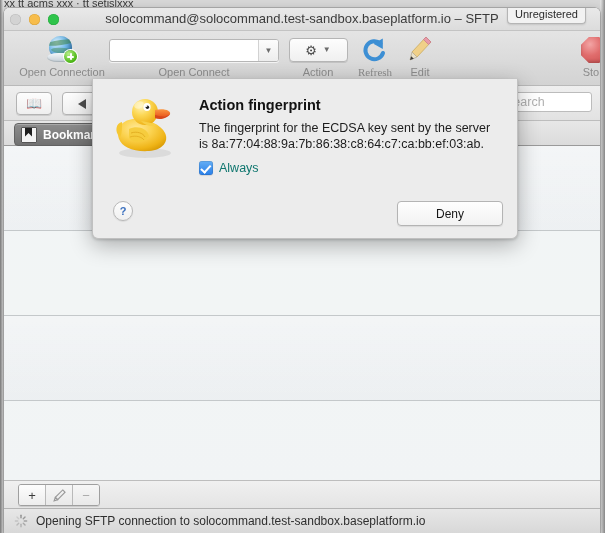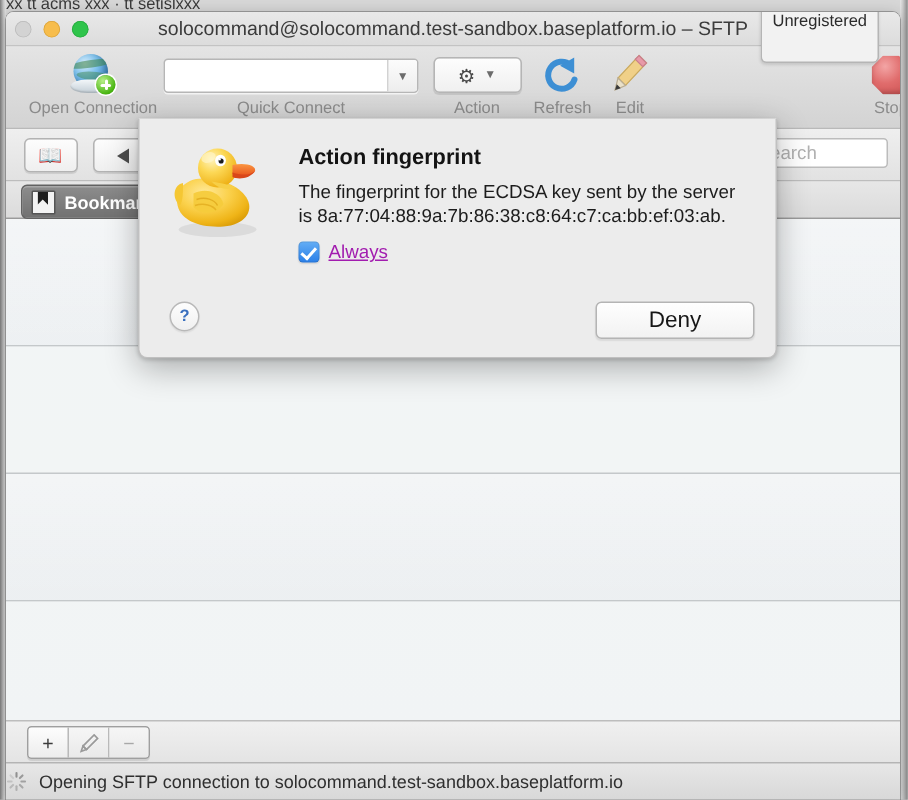"Unregistered" #unregistered-badge { padding: 4px 7px 21px 7px -> 4px 7px 3px 7px }
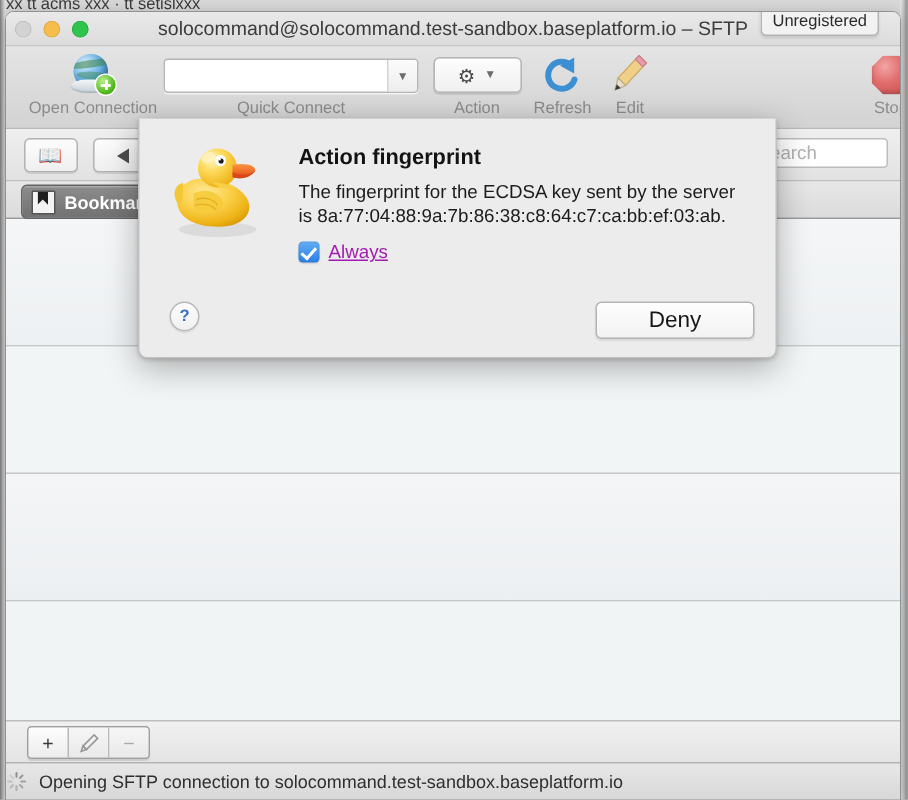"Quick Connect" div.tb-label { text: Quick -> Open }
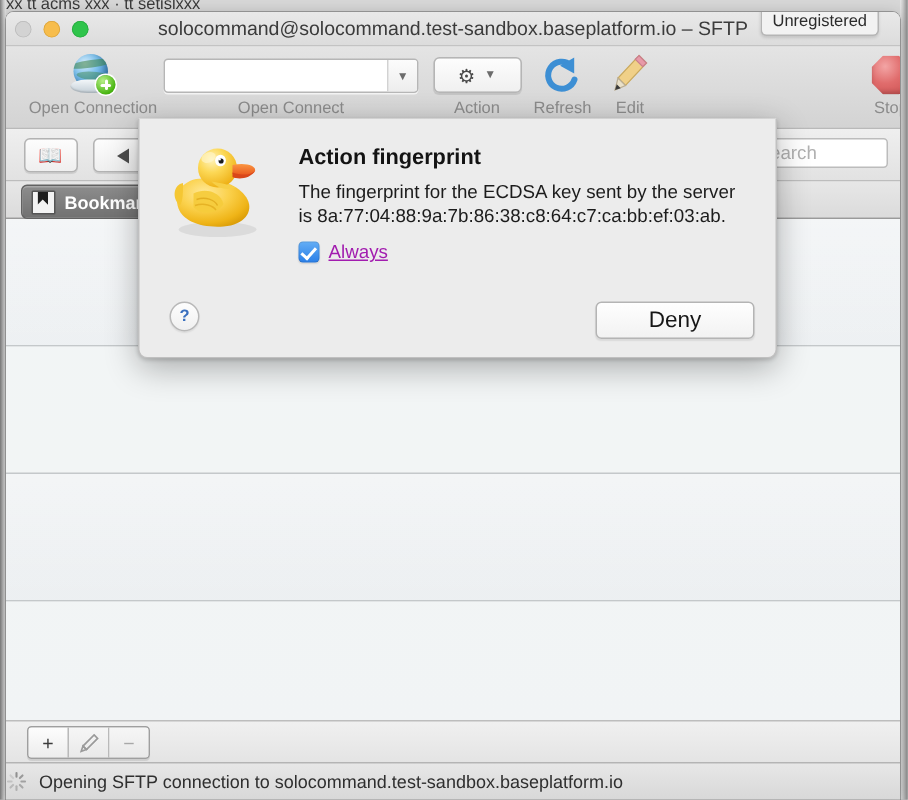"Refresh" #tb-refresh { font-family: none -> Liberation Serif, serif }
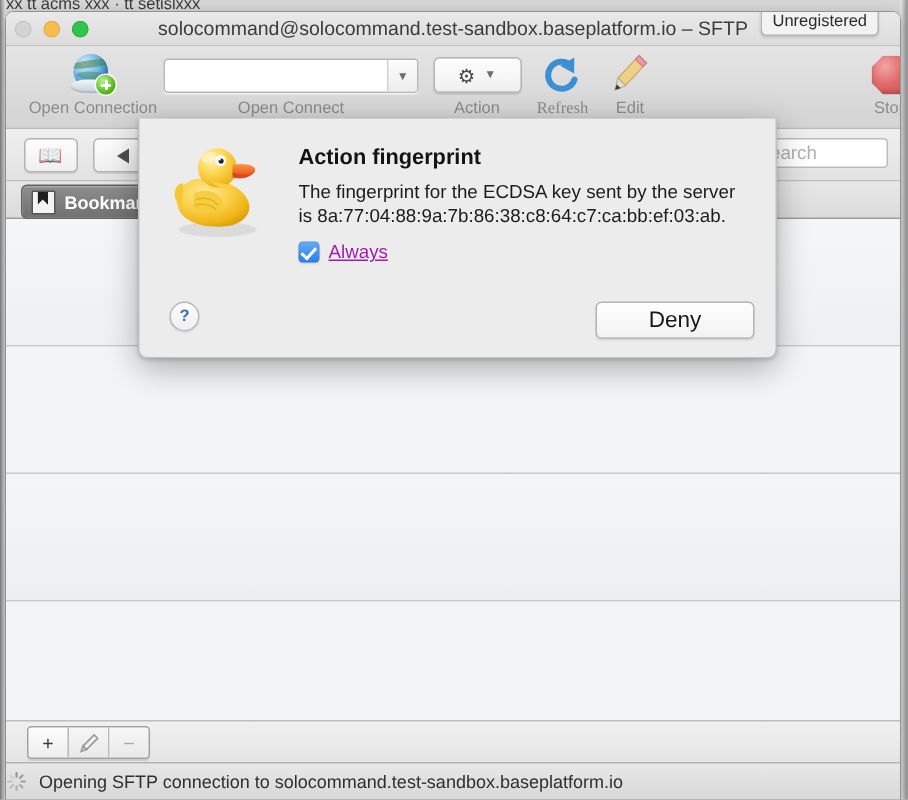"Always" #always-label { color: #a21caf -> #0f766e; text-decoration: underline -> none }
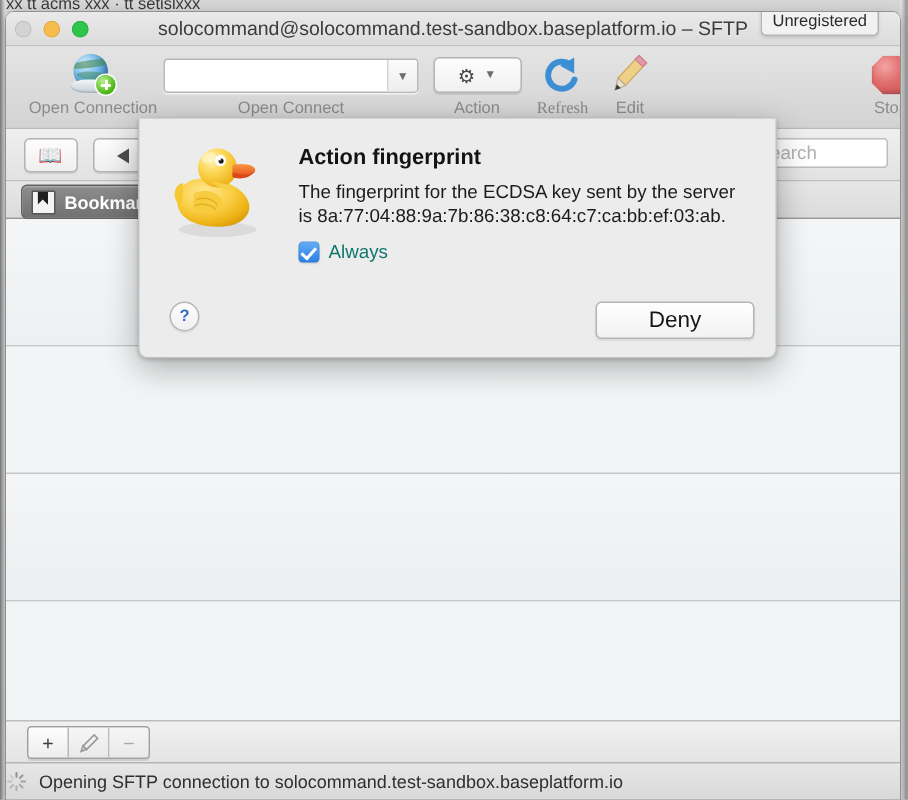"Deny" .dlg-btn { font-size: 15px -> 12px }
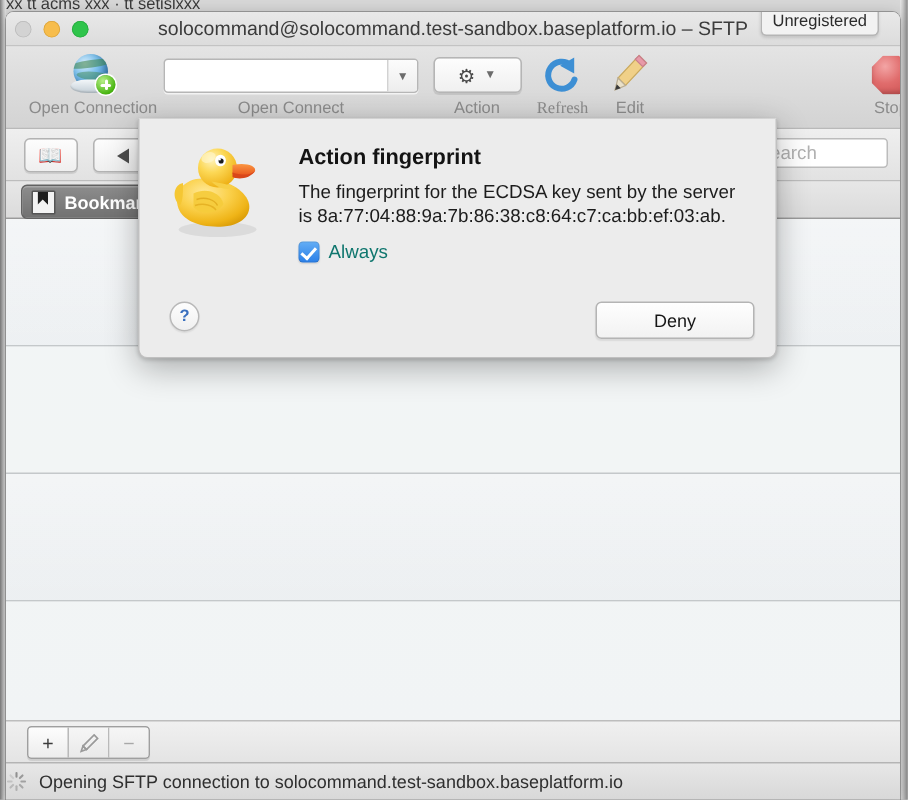"Opening SFTP connection to" #statusbar { padding-left: none -> 10px }
